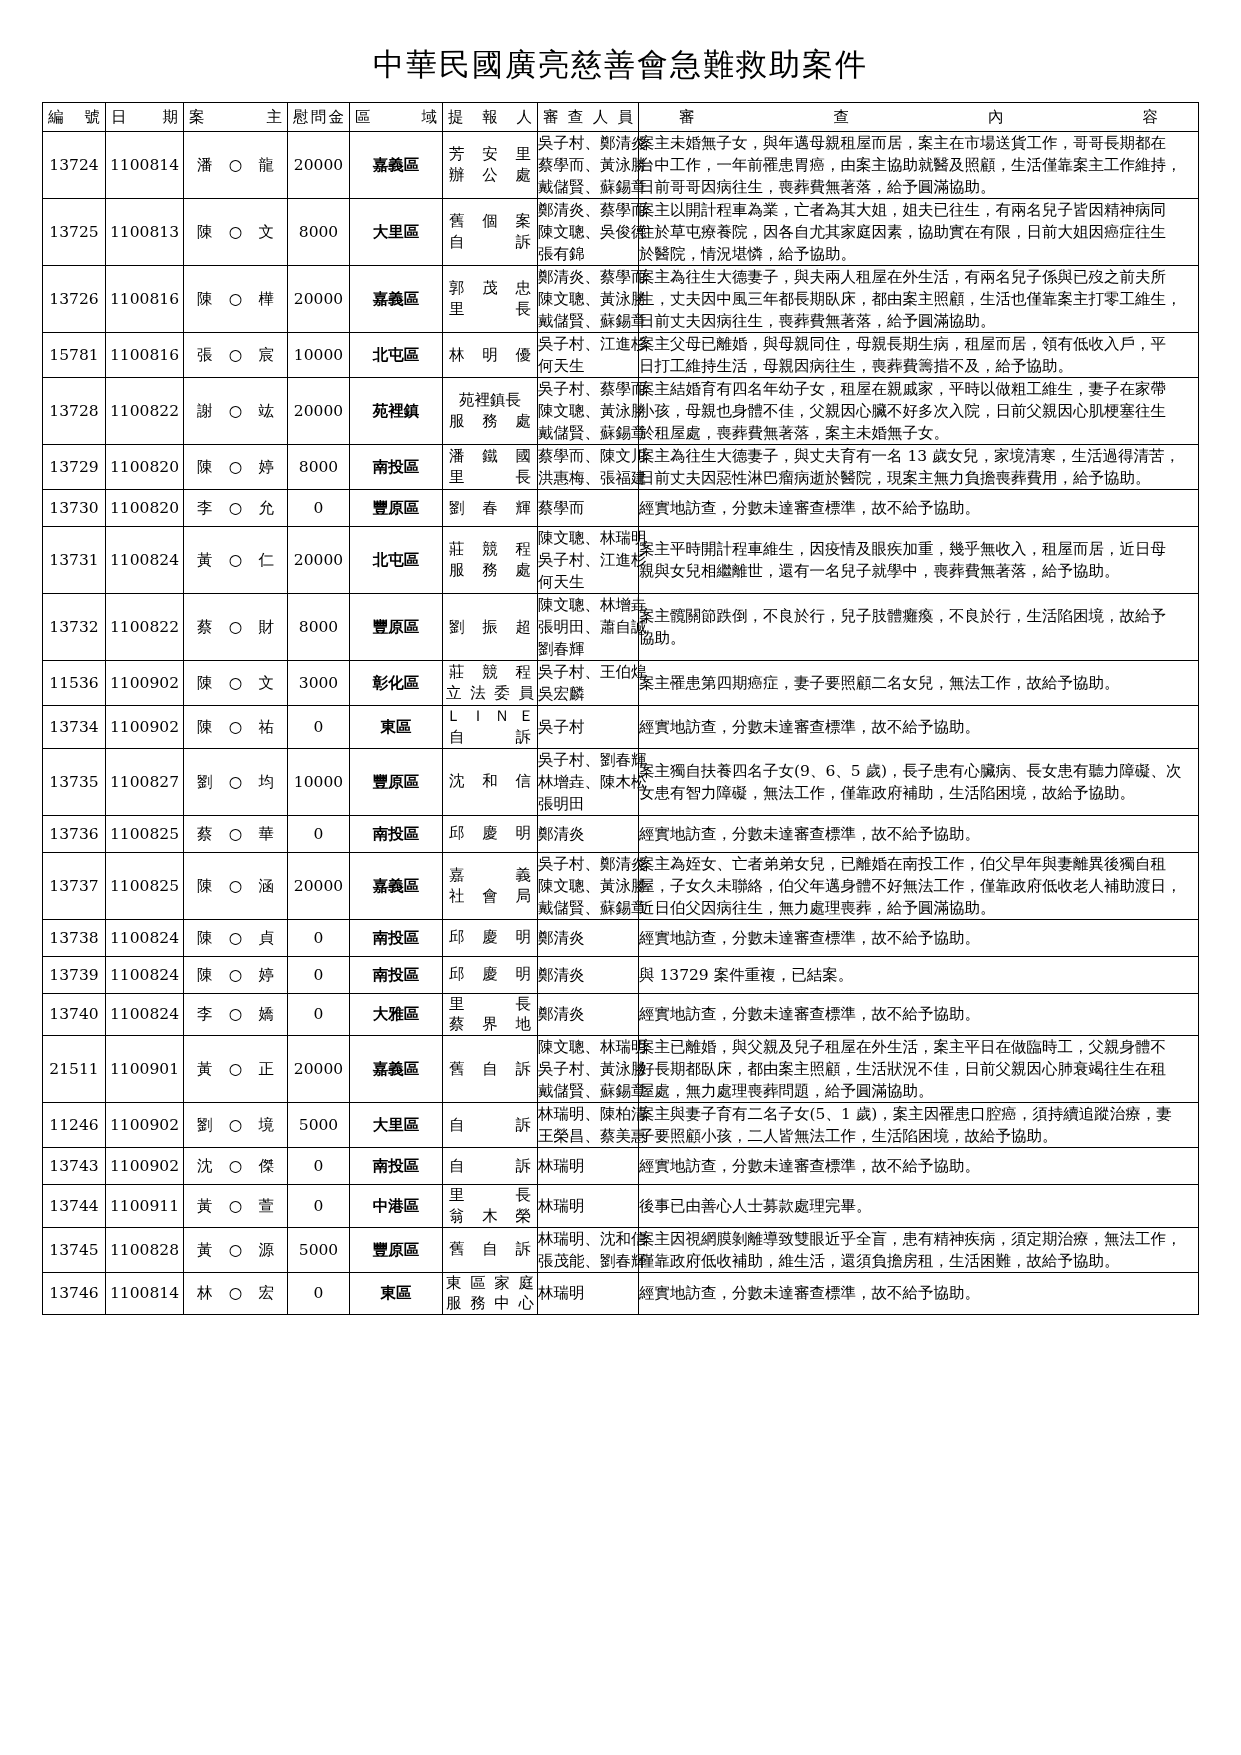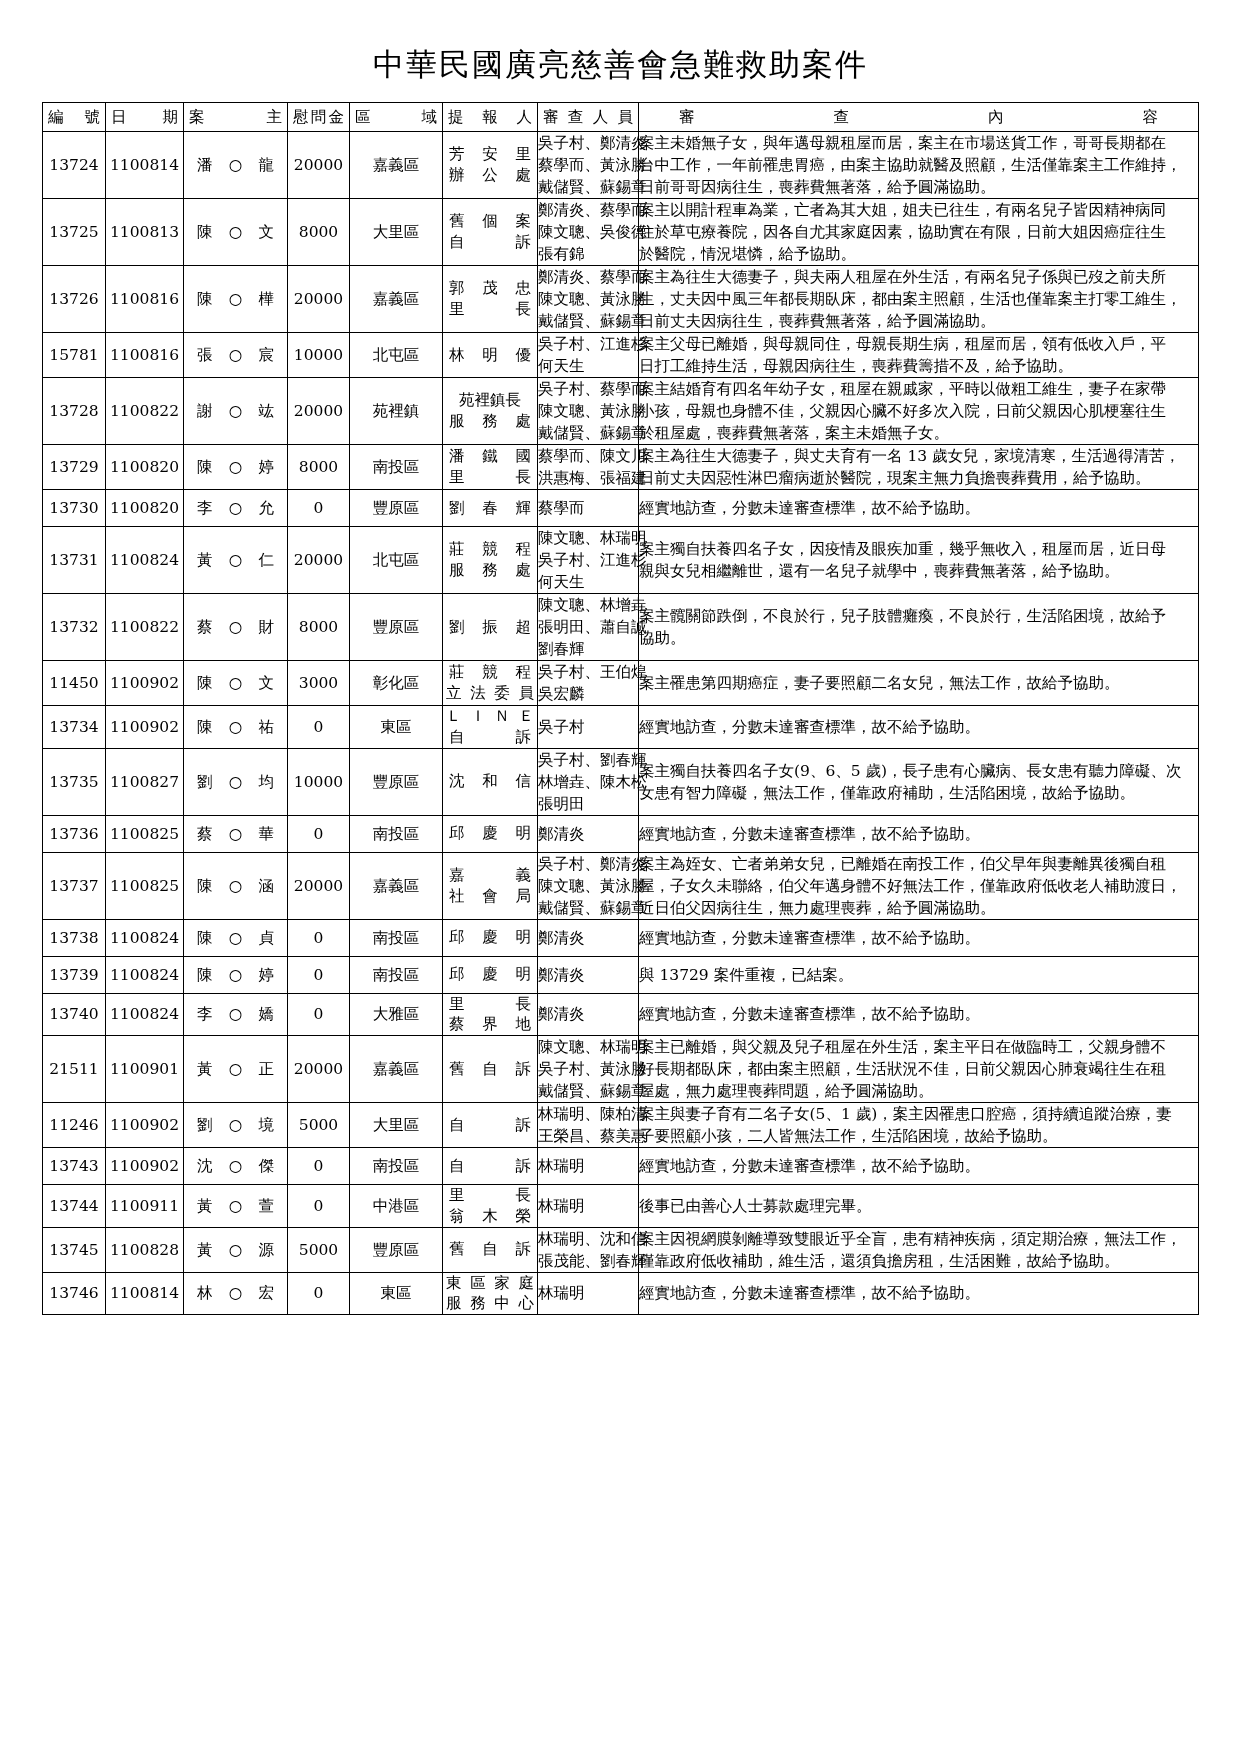"嘉義區" td.area-cell { font-weight: none -> bold }
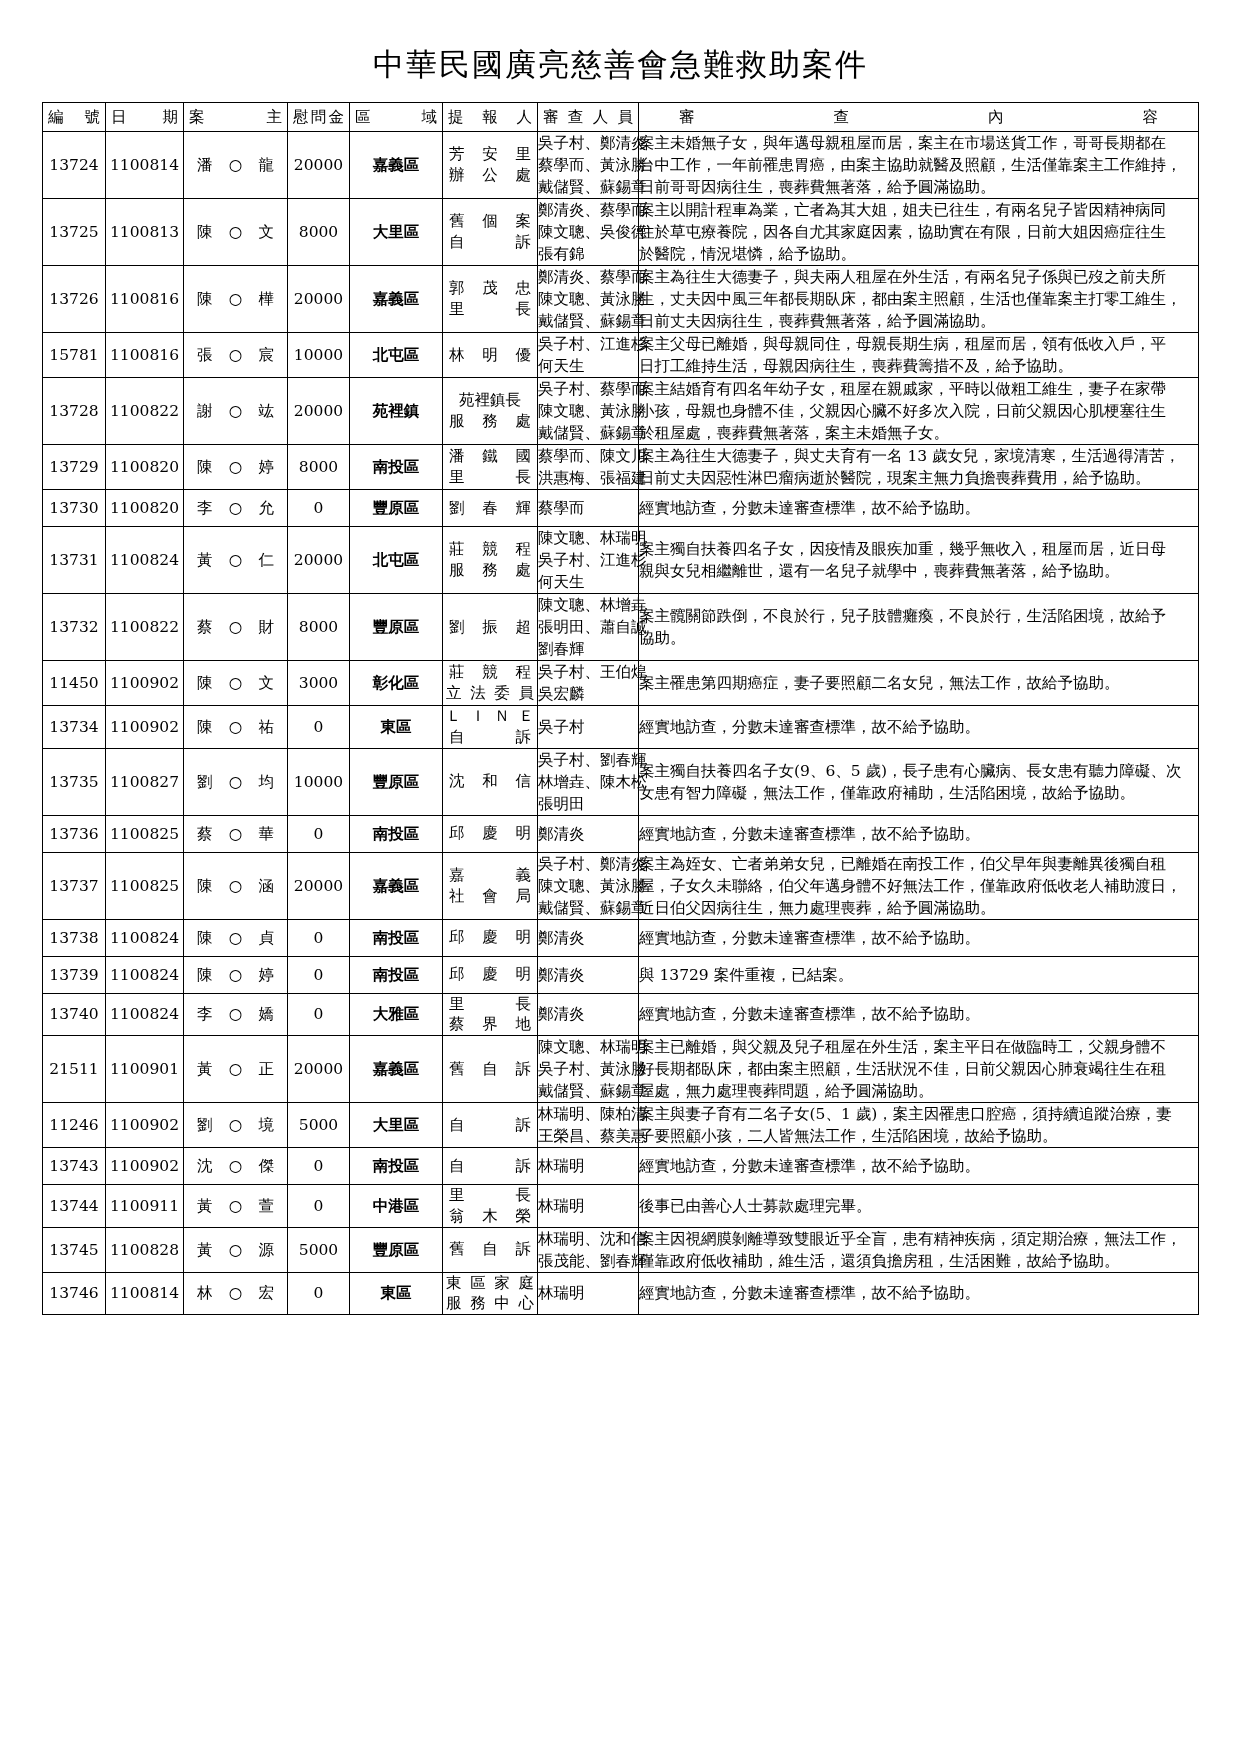"案主獨自扶養四名子女，因疫情及眼疾加重，幾乎無收入，租屋而居，近日母" span.ct-line { text: 獨自扶養四名子女 -> 平時開計程車維生 }
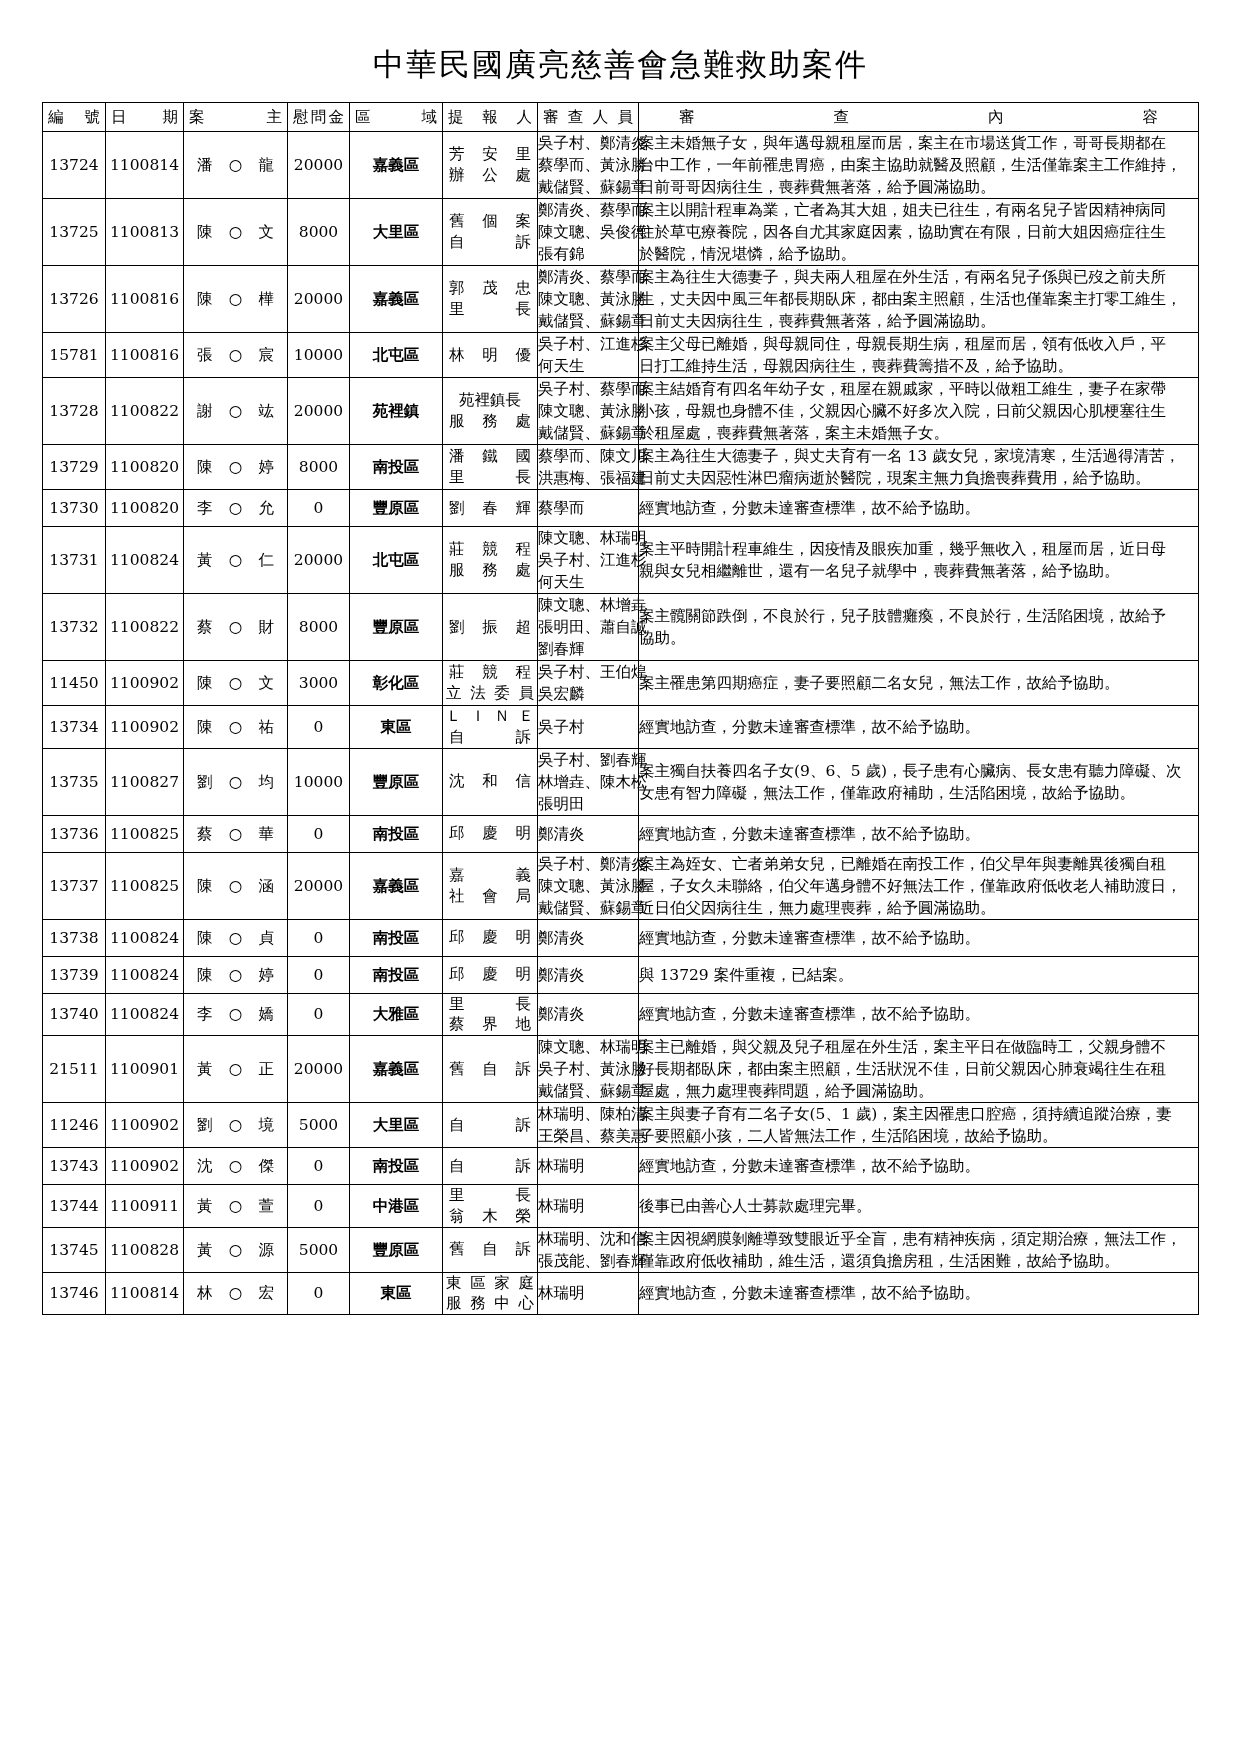"11450" td.id-cell { text: 11450 -> 11536 }
